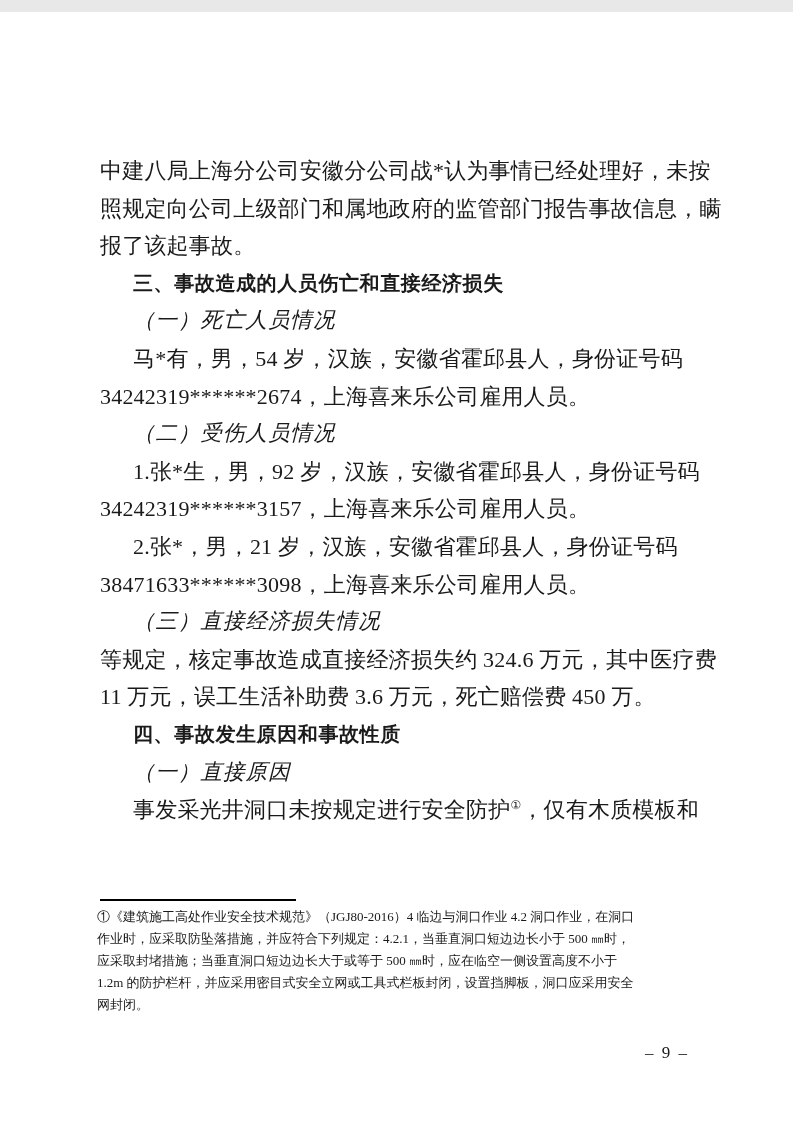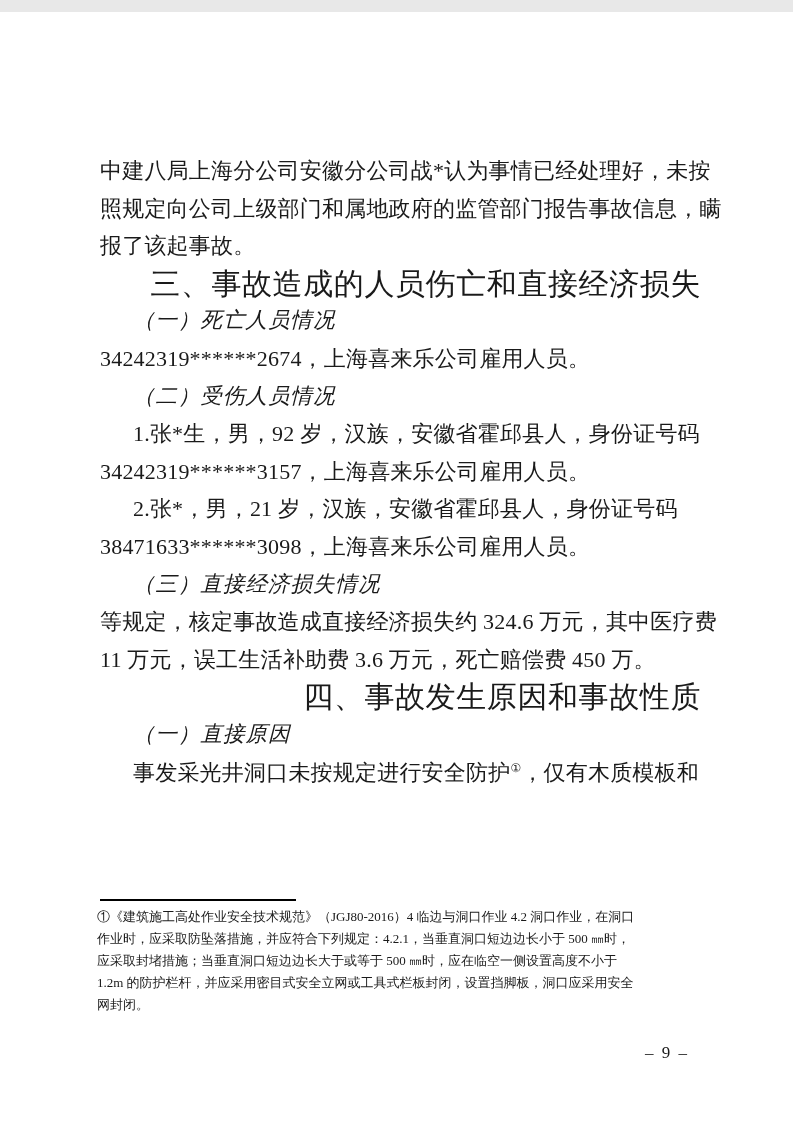"三、事故造成的人员伤亡和直接经济损失" .h-bold { font-size: 30px -> 20px; font-weight: 400 -> 700; text-align: right -> none }
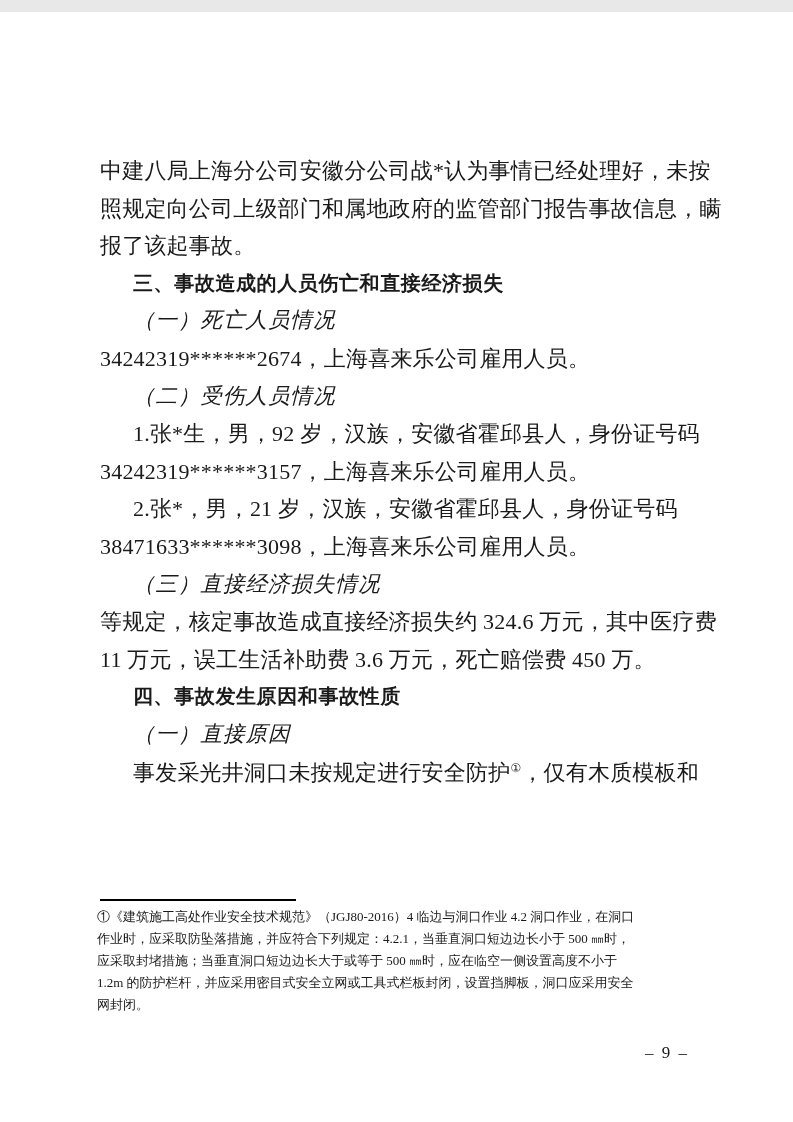"马*有，男，54 岁，汉族，安徽省霍邱县人，身份证号码" div.bodyline { html: none -> <div>马*有，男，54 岁，汉族，安徽省霍邱县人，身份证号码</div> }
